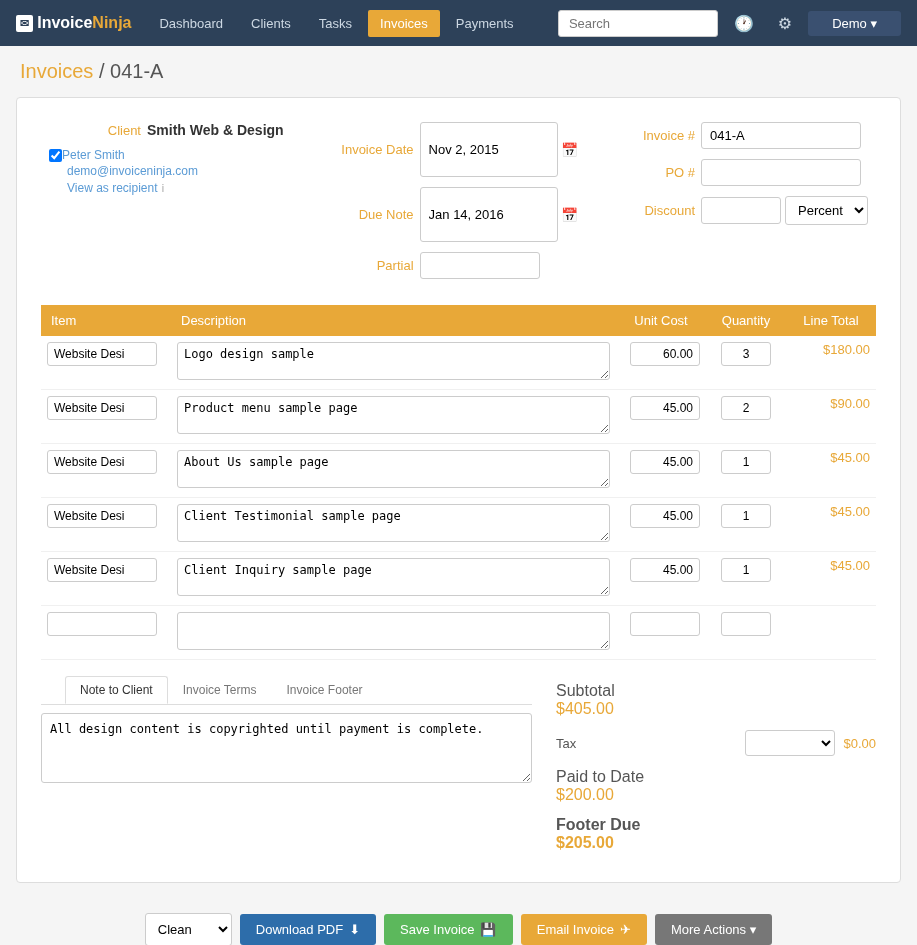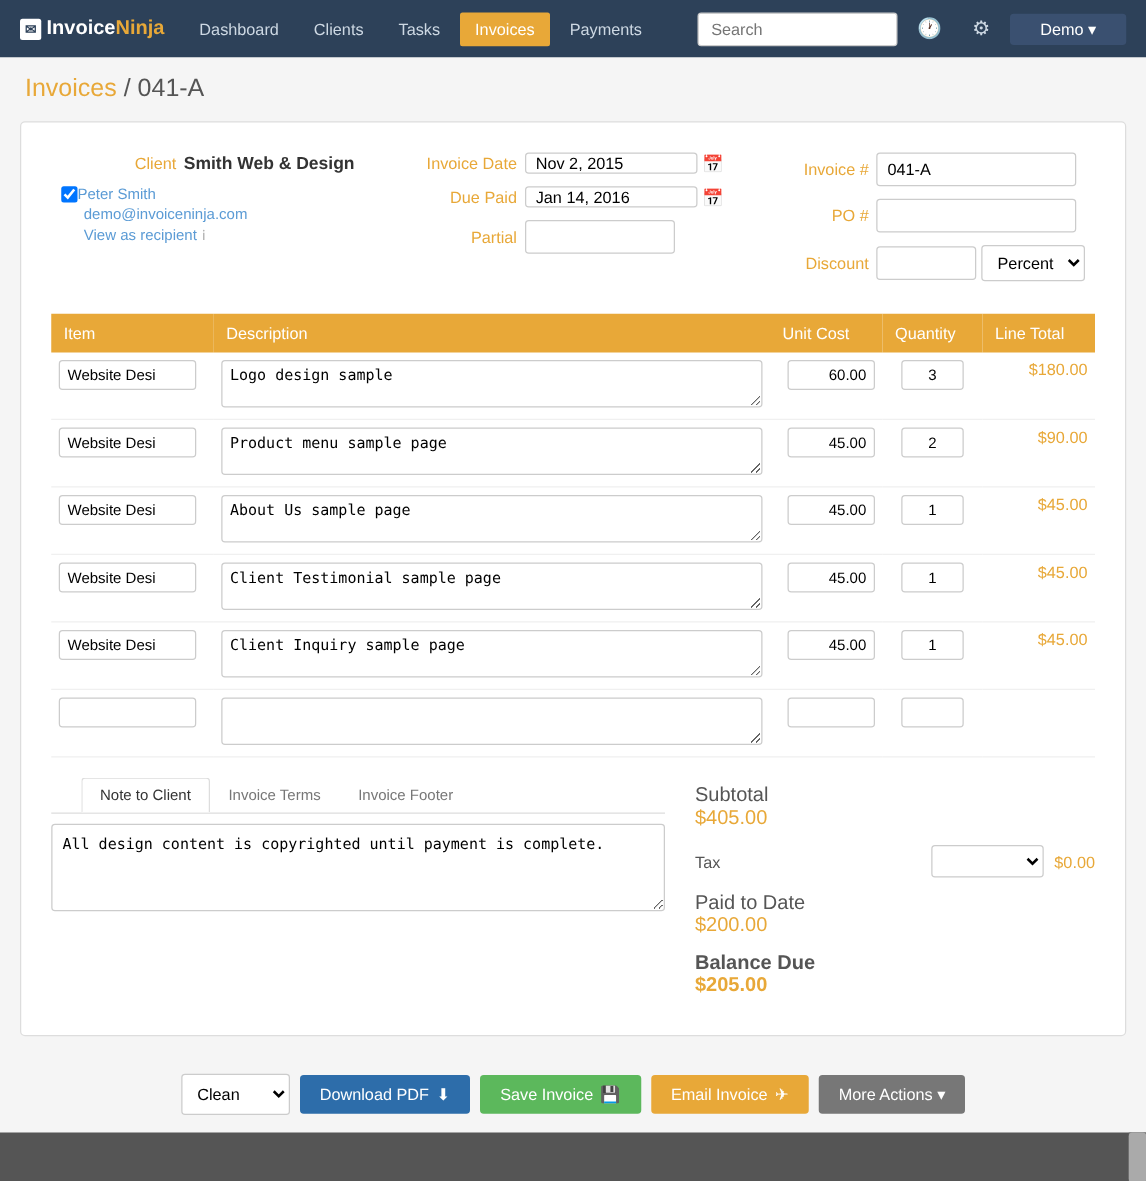"Nov 2, 2015" .form-input { padding: 0 8px -> 19px 8px }
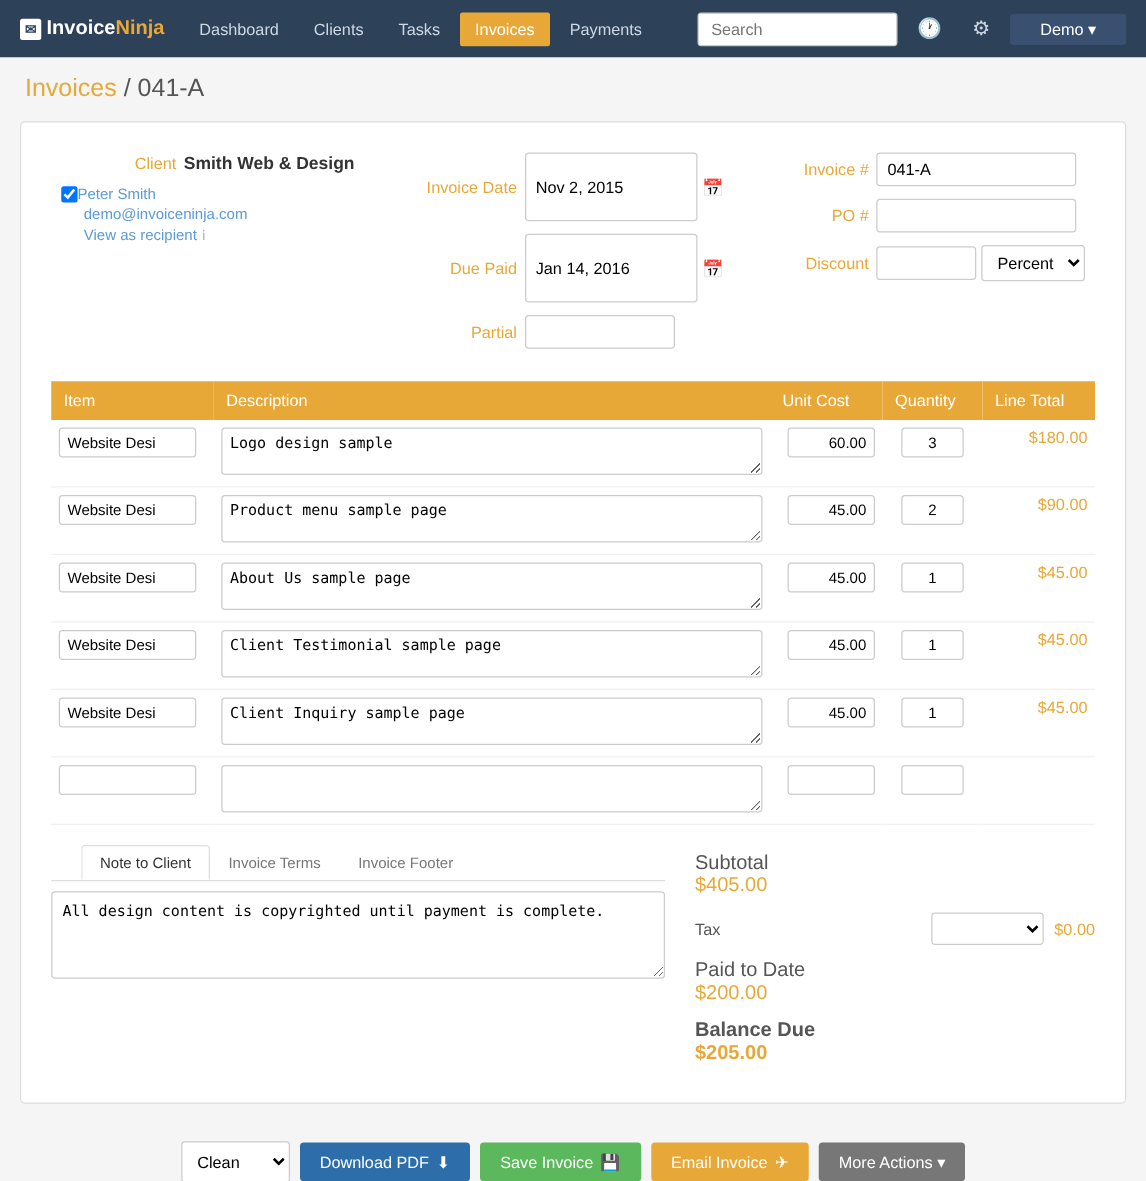"Due Paid" span.field-label { text: Paid -> Note }
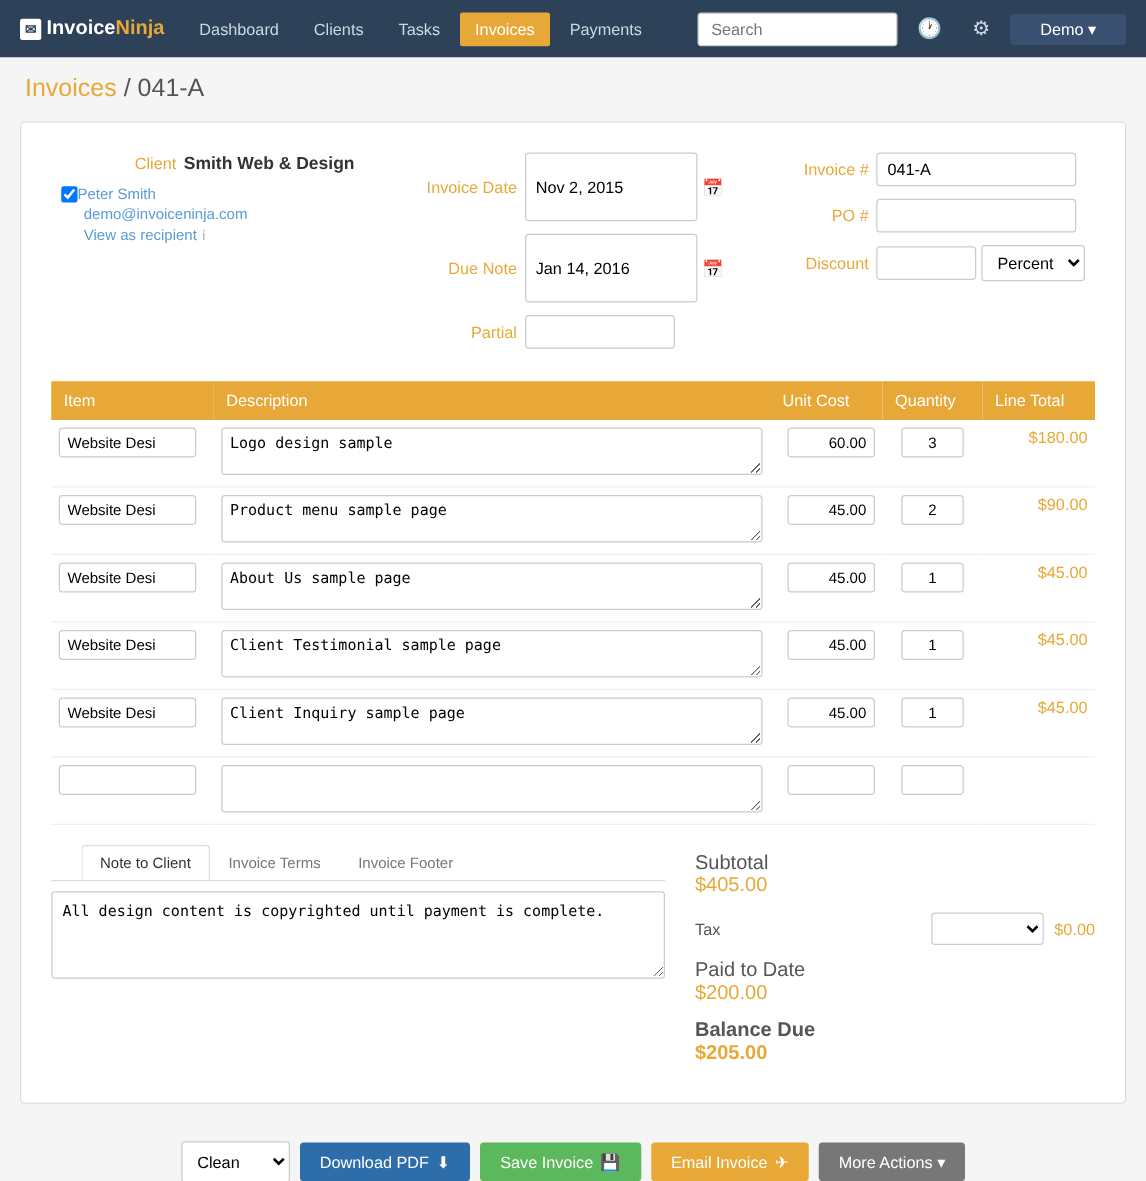"Unit Cost" .items-table thead th.right { text-align: left -> center }
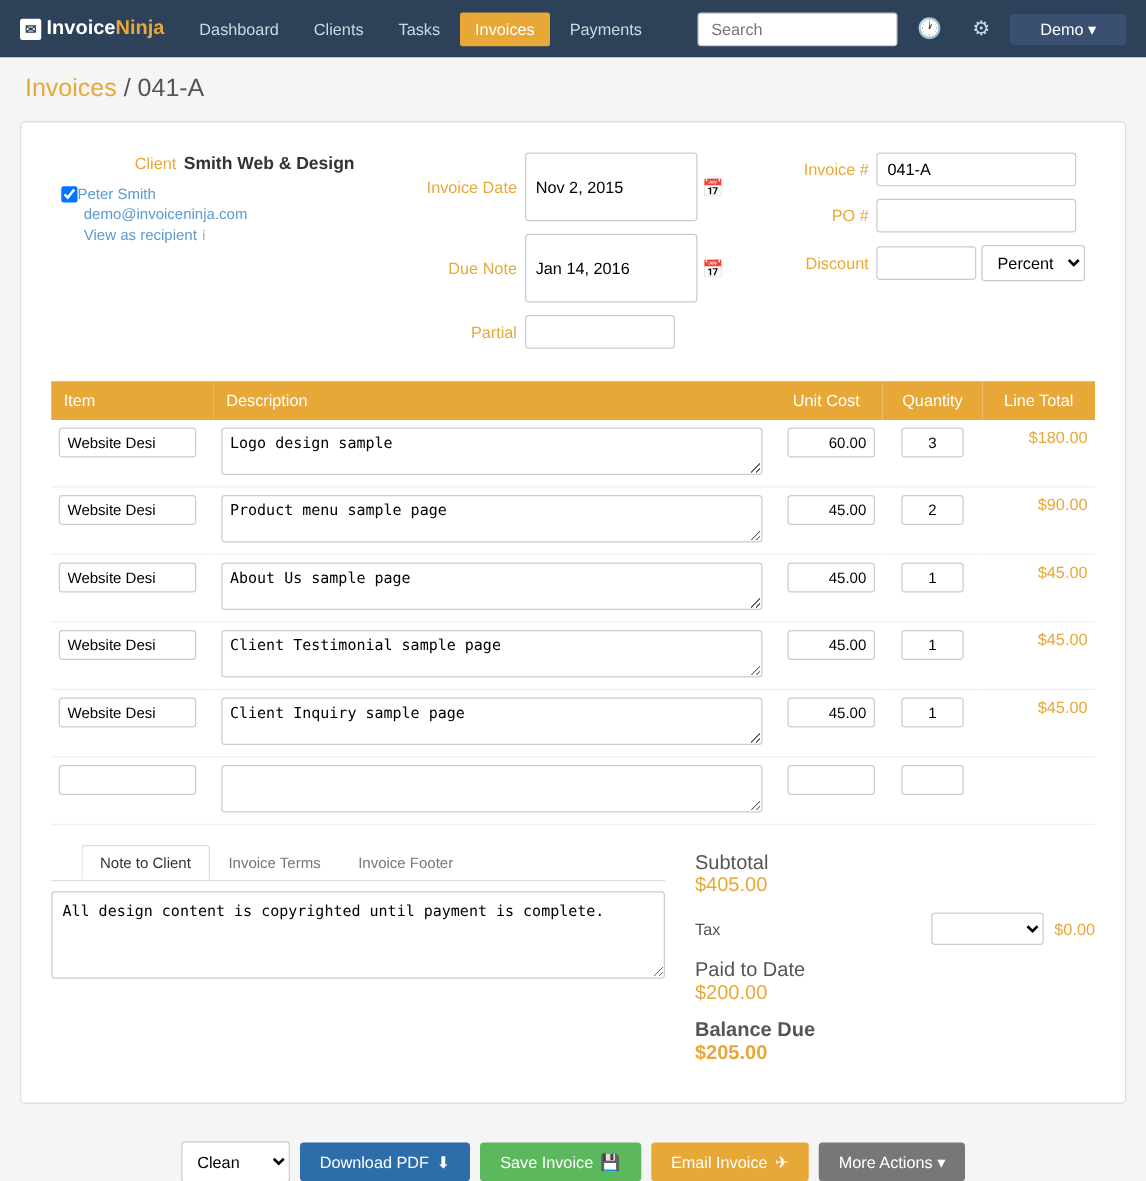"Balance Due" span.totals-label { text: Balance -> Footer }
